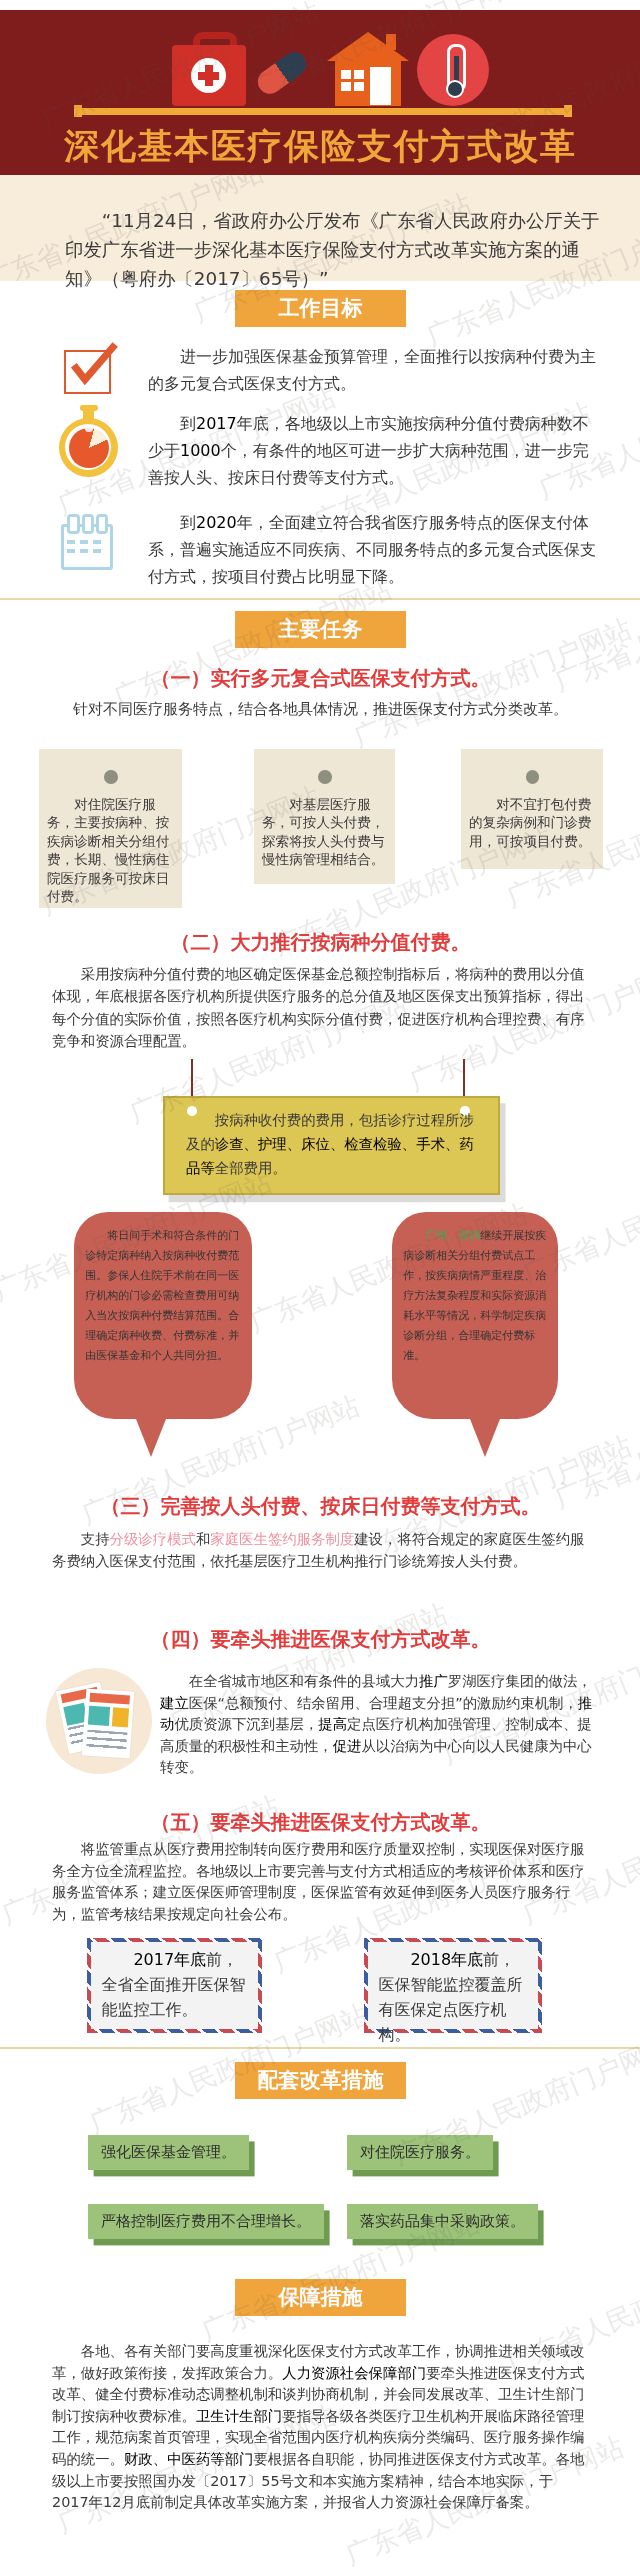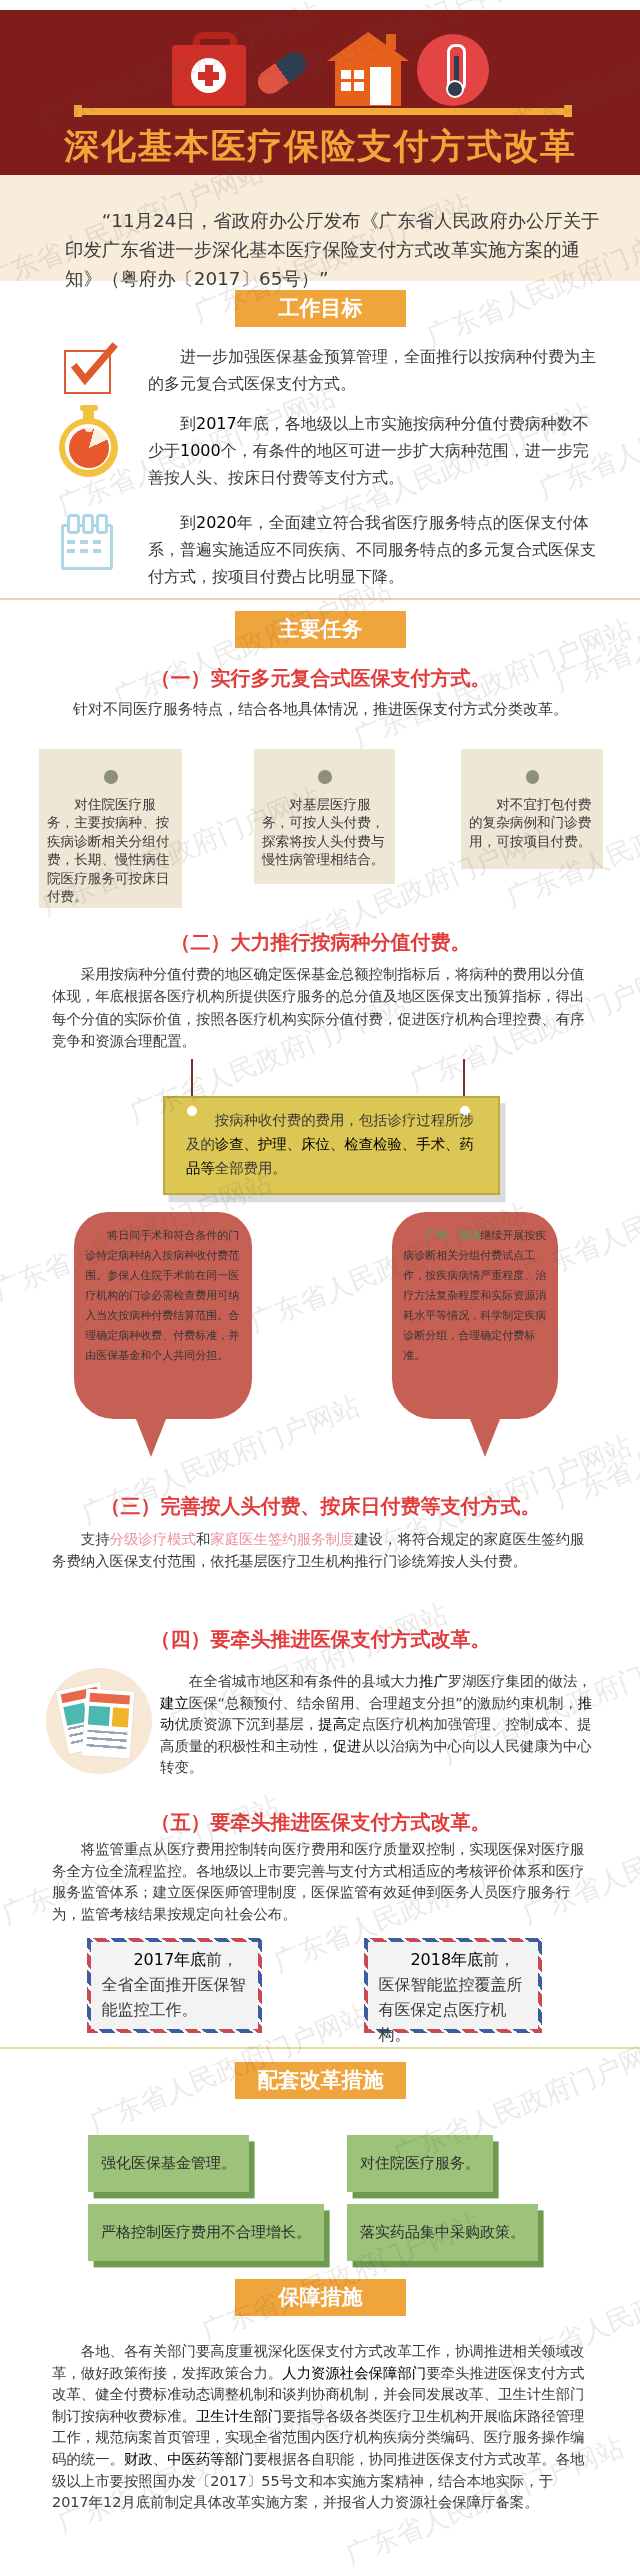"强化医保基金管理。" .green-box { padding: 11px 13px -> 0 13px }
